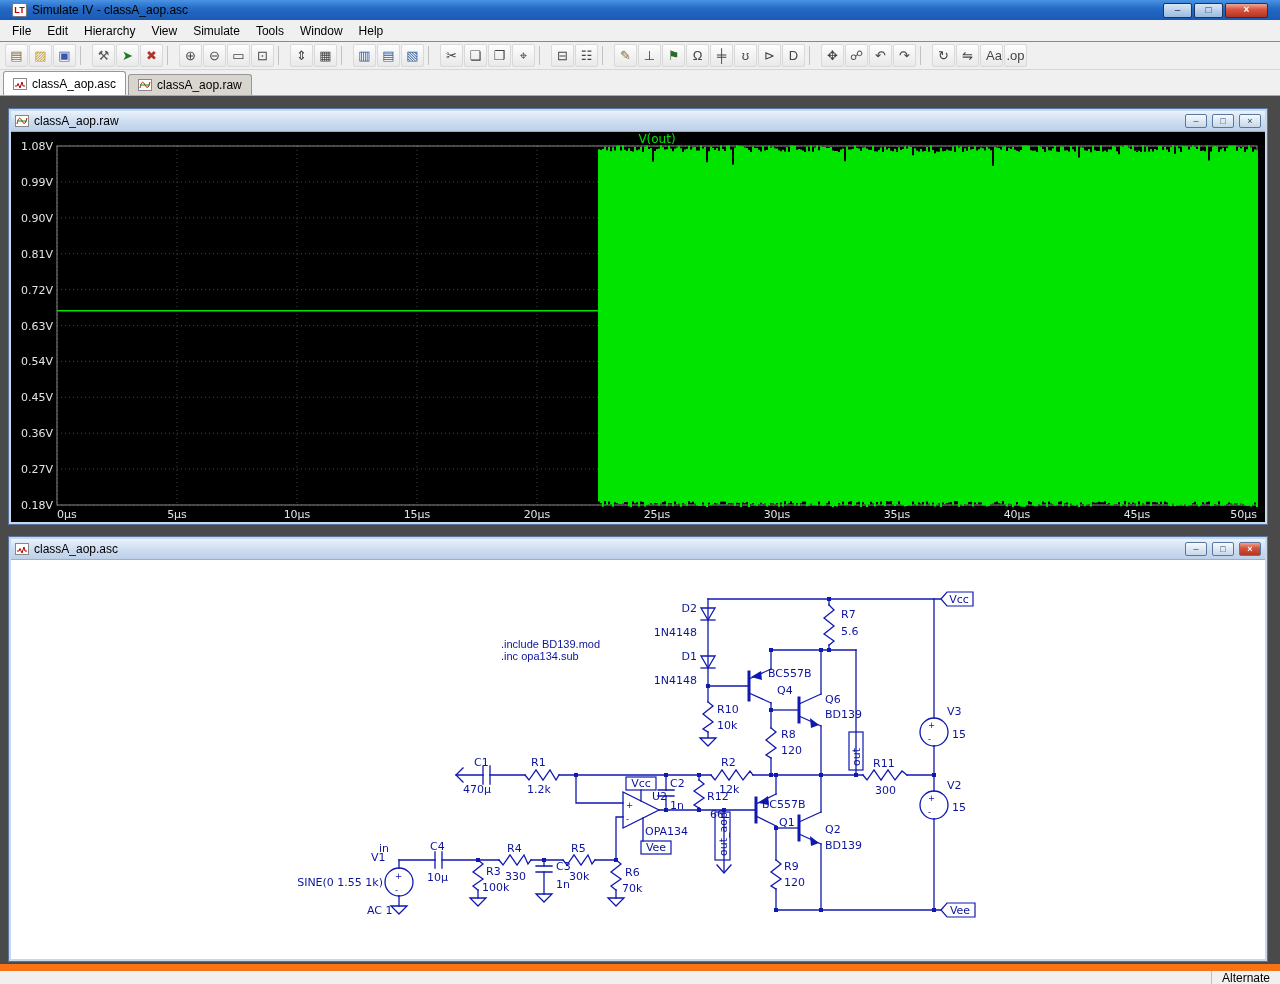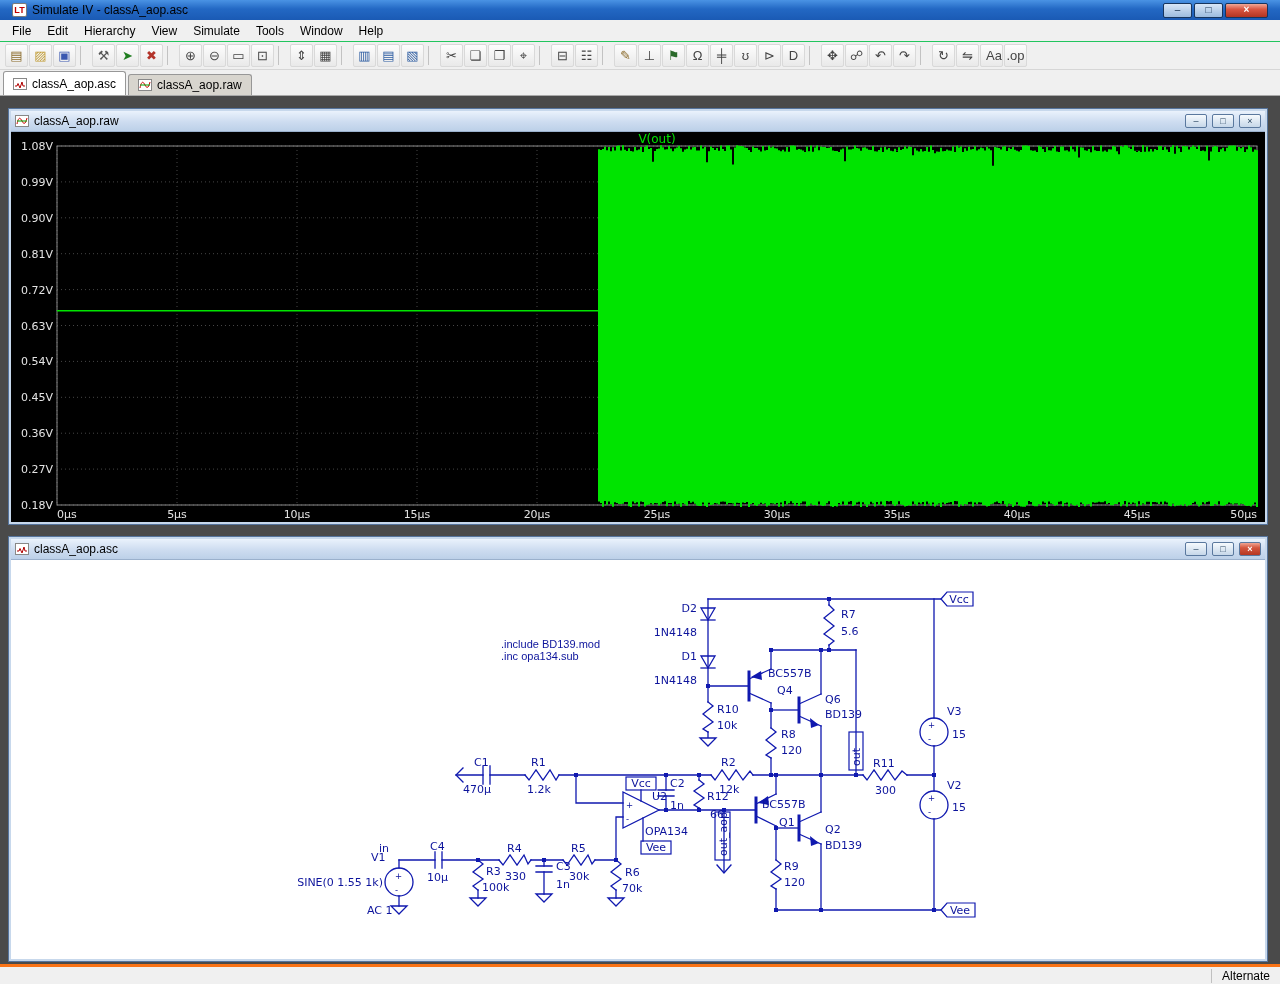"Alternate" .statusbar { border-top: 3px solid #f97316 -> 7px solid #f97316 }
